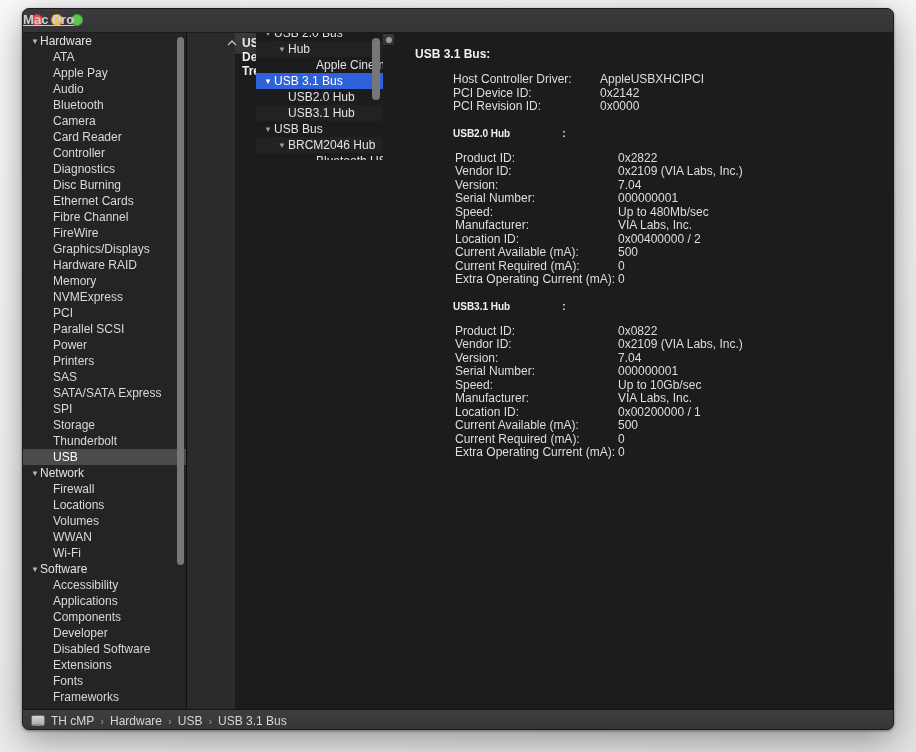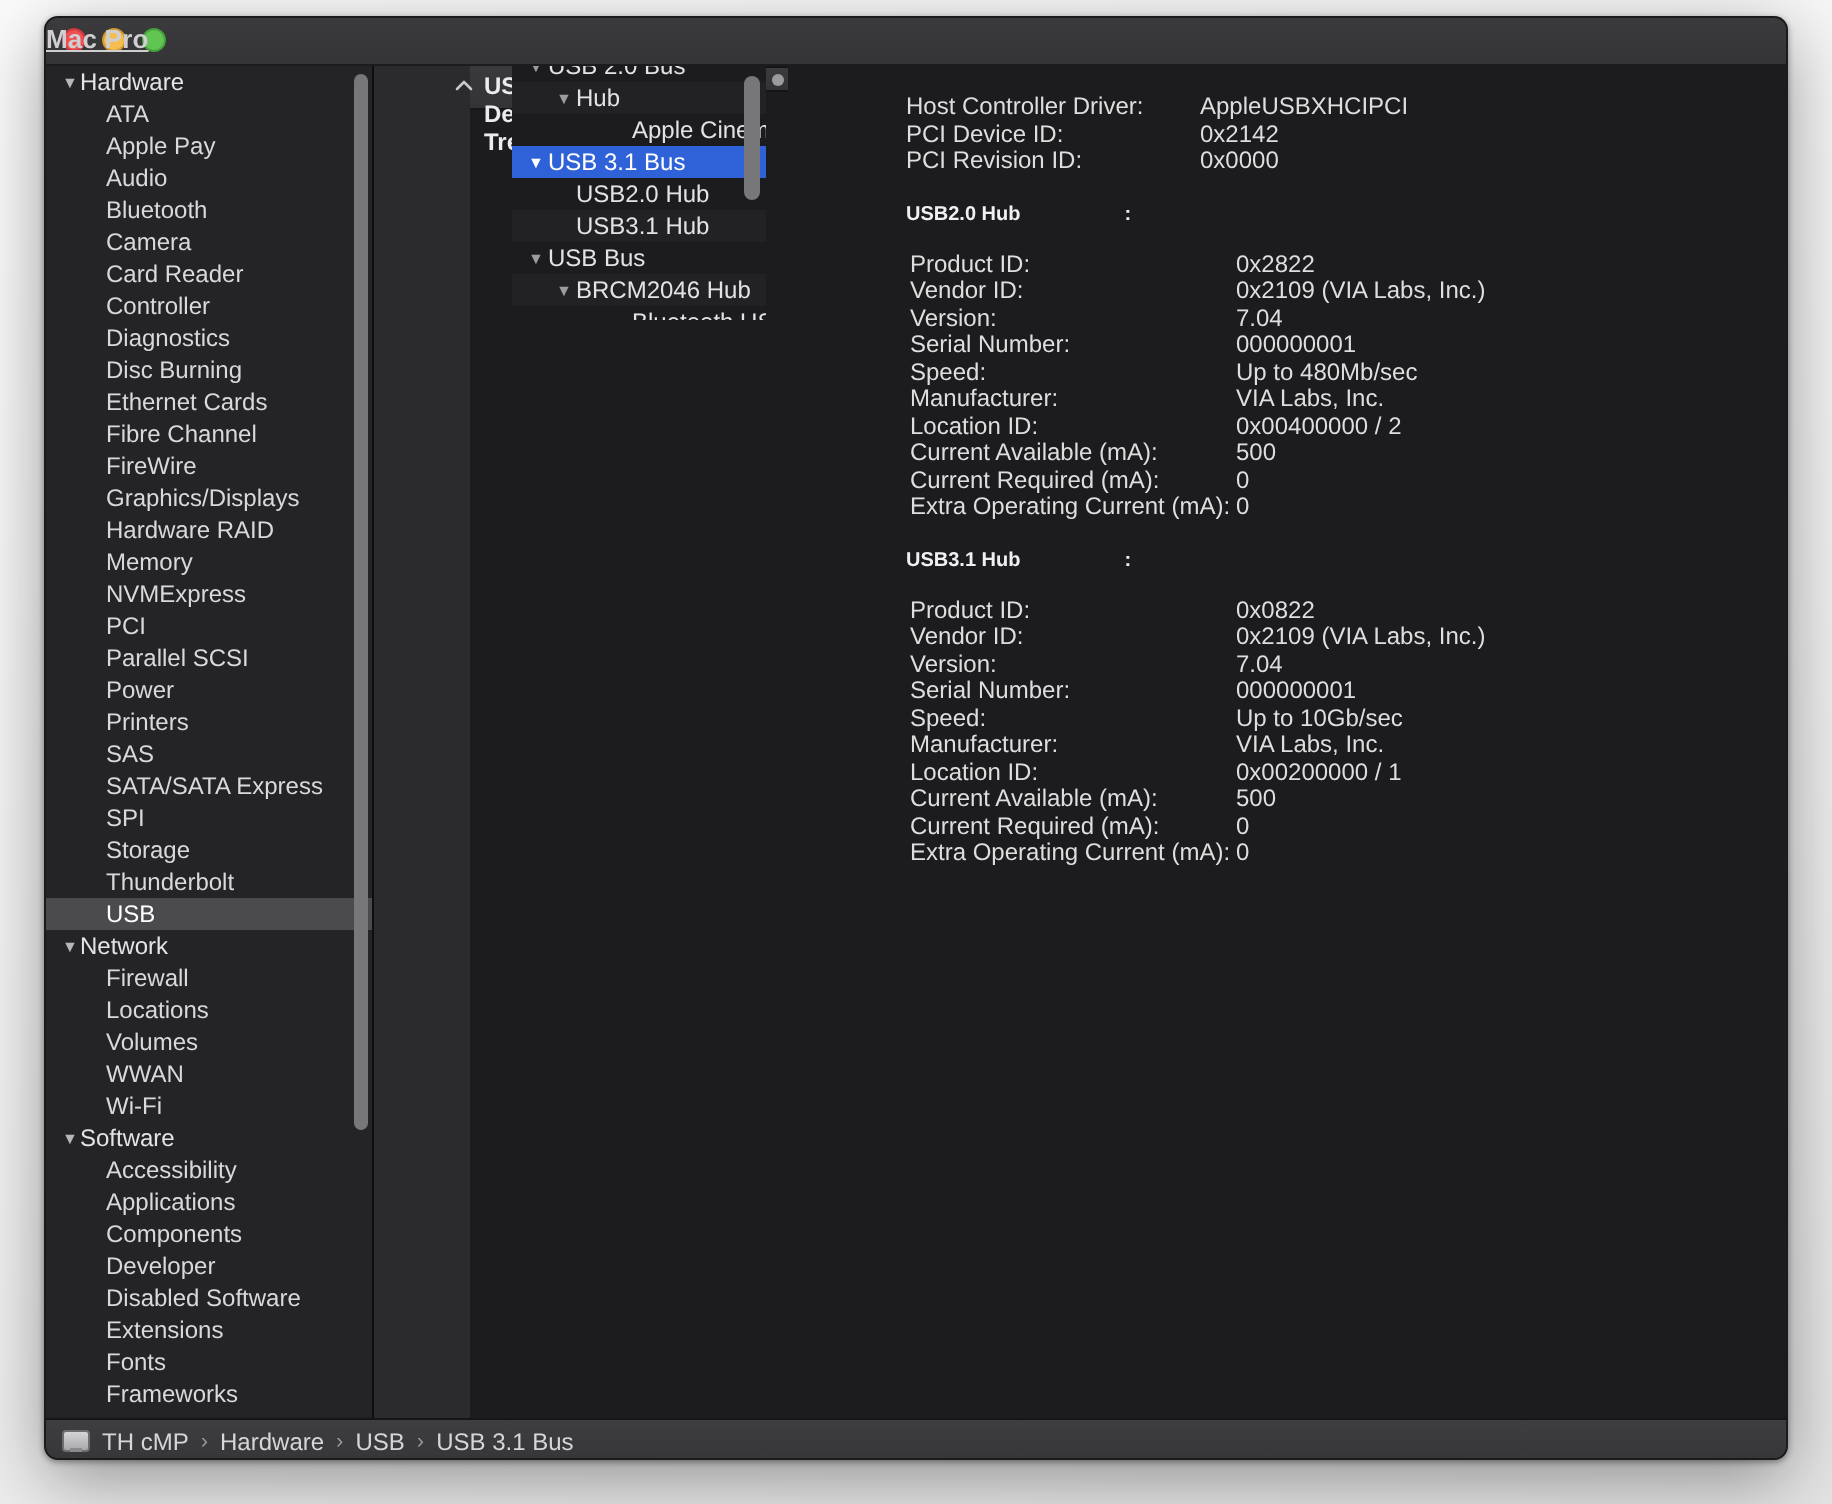"USB 3.1 Bus:" div { html: none -> <div>USB 3.1 Bus:</div> }
